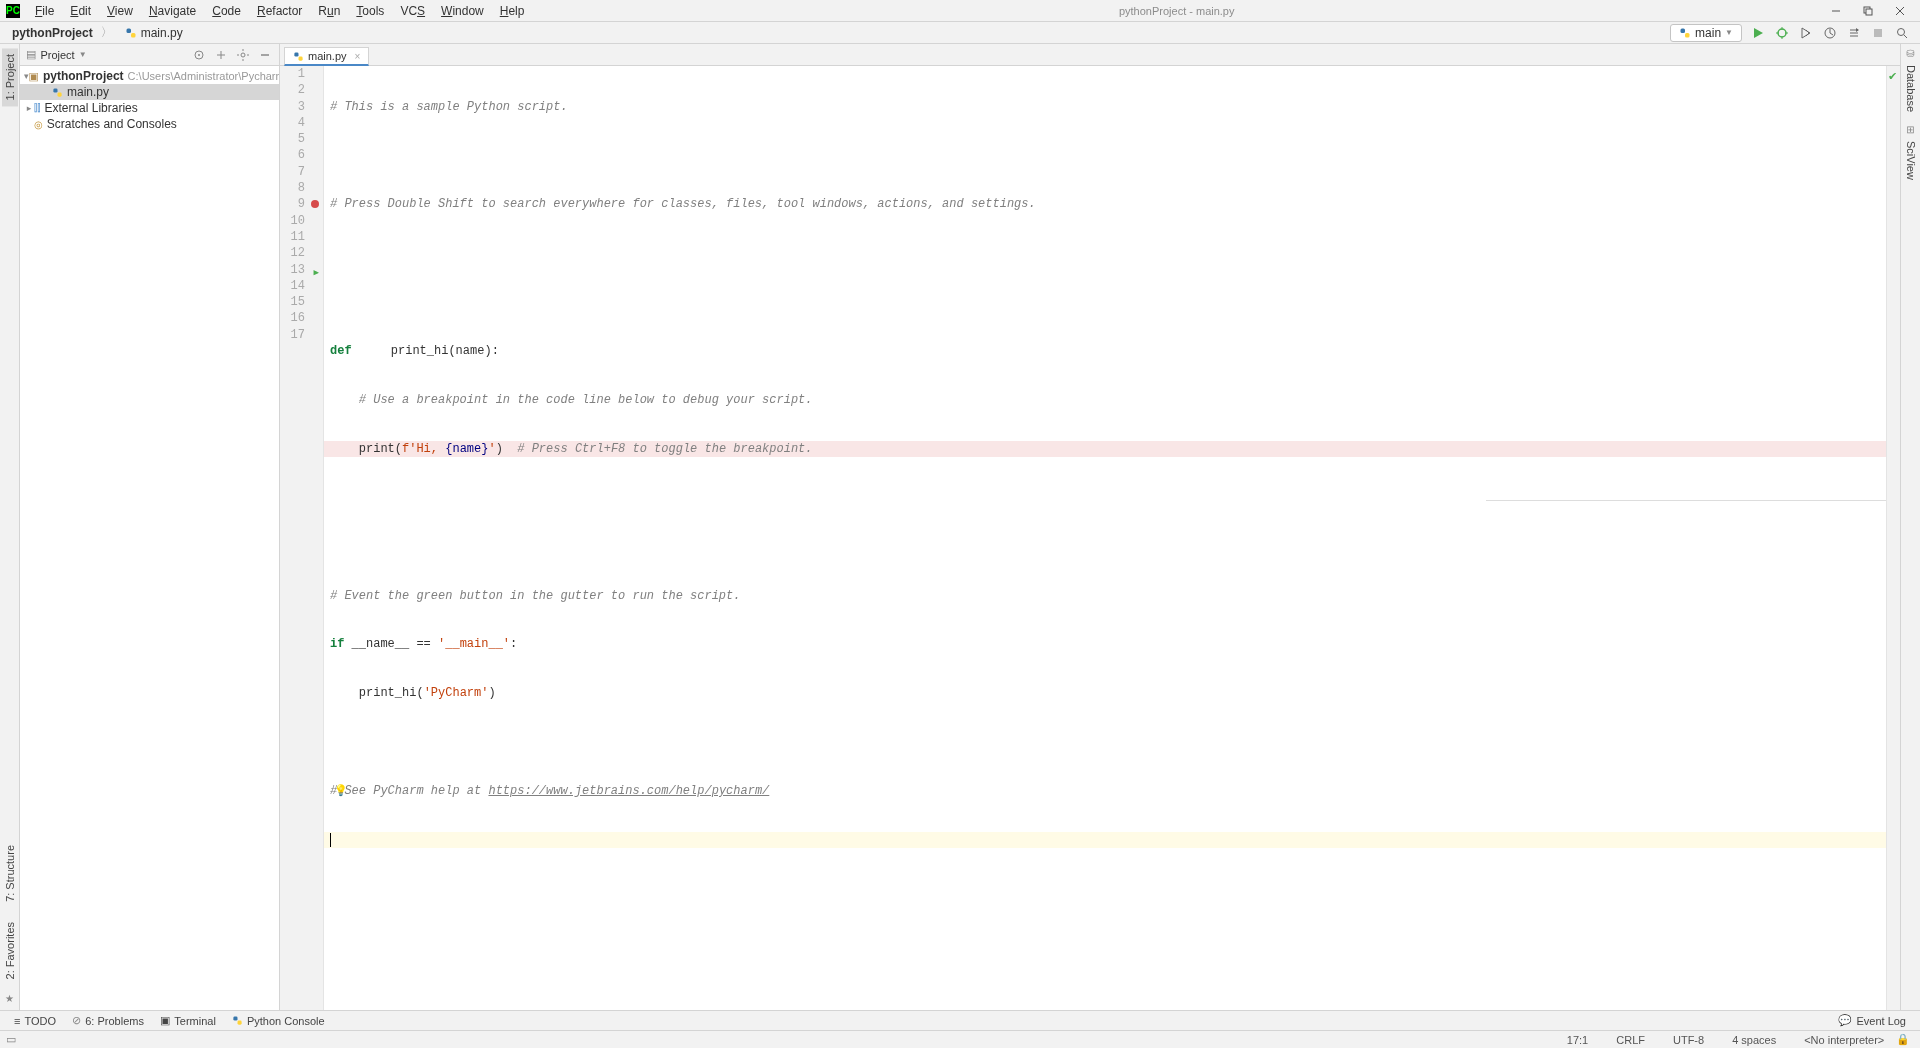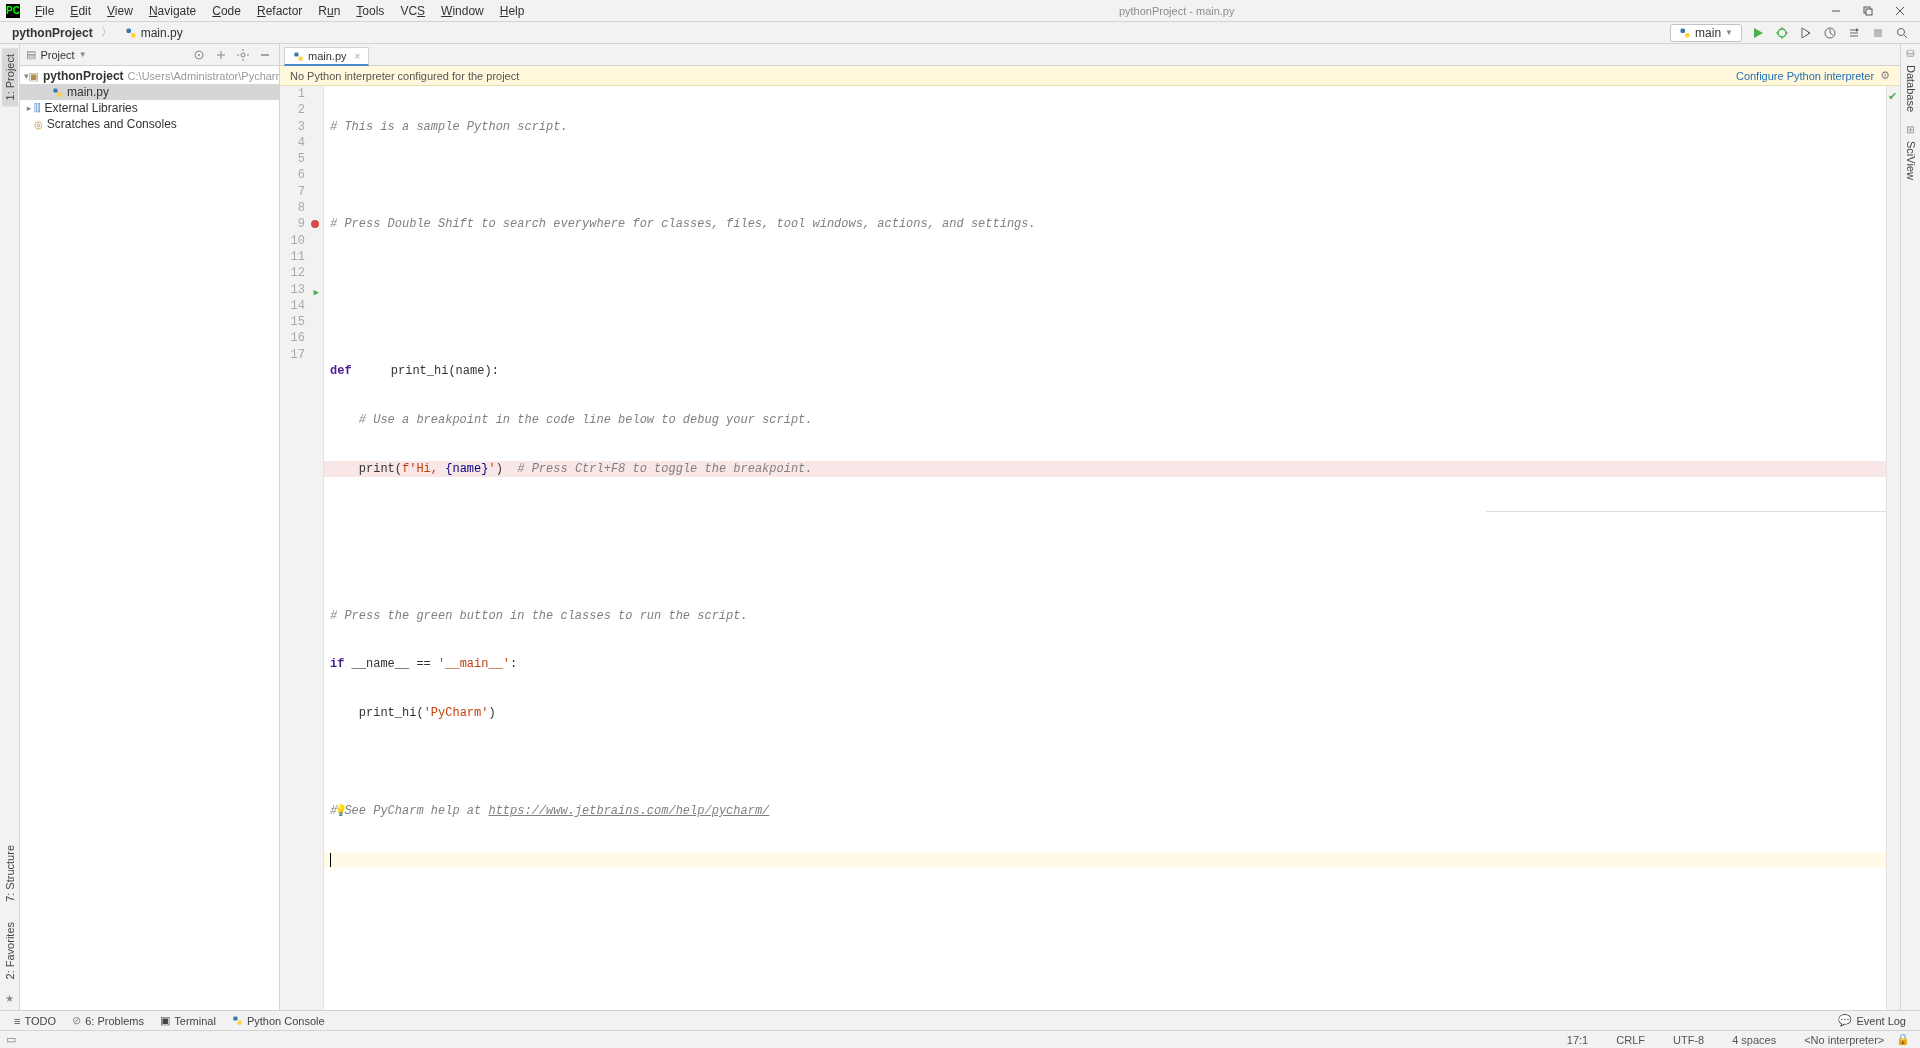"No Python interpreter configured for" div.warning-bar { html: <div> <span>No Python interpreter configured for the project</span> <span></span> <a>Configure Python interpreter</a> <span>⚙</span> </div> -> none }
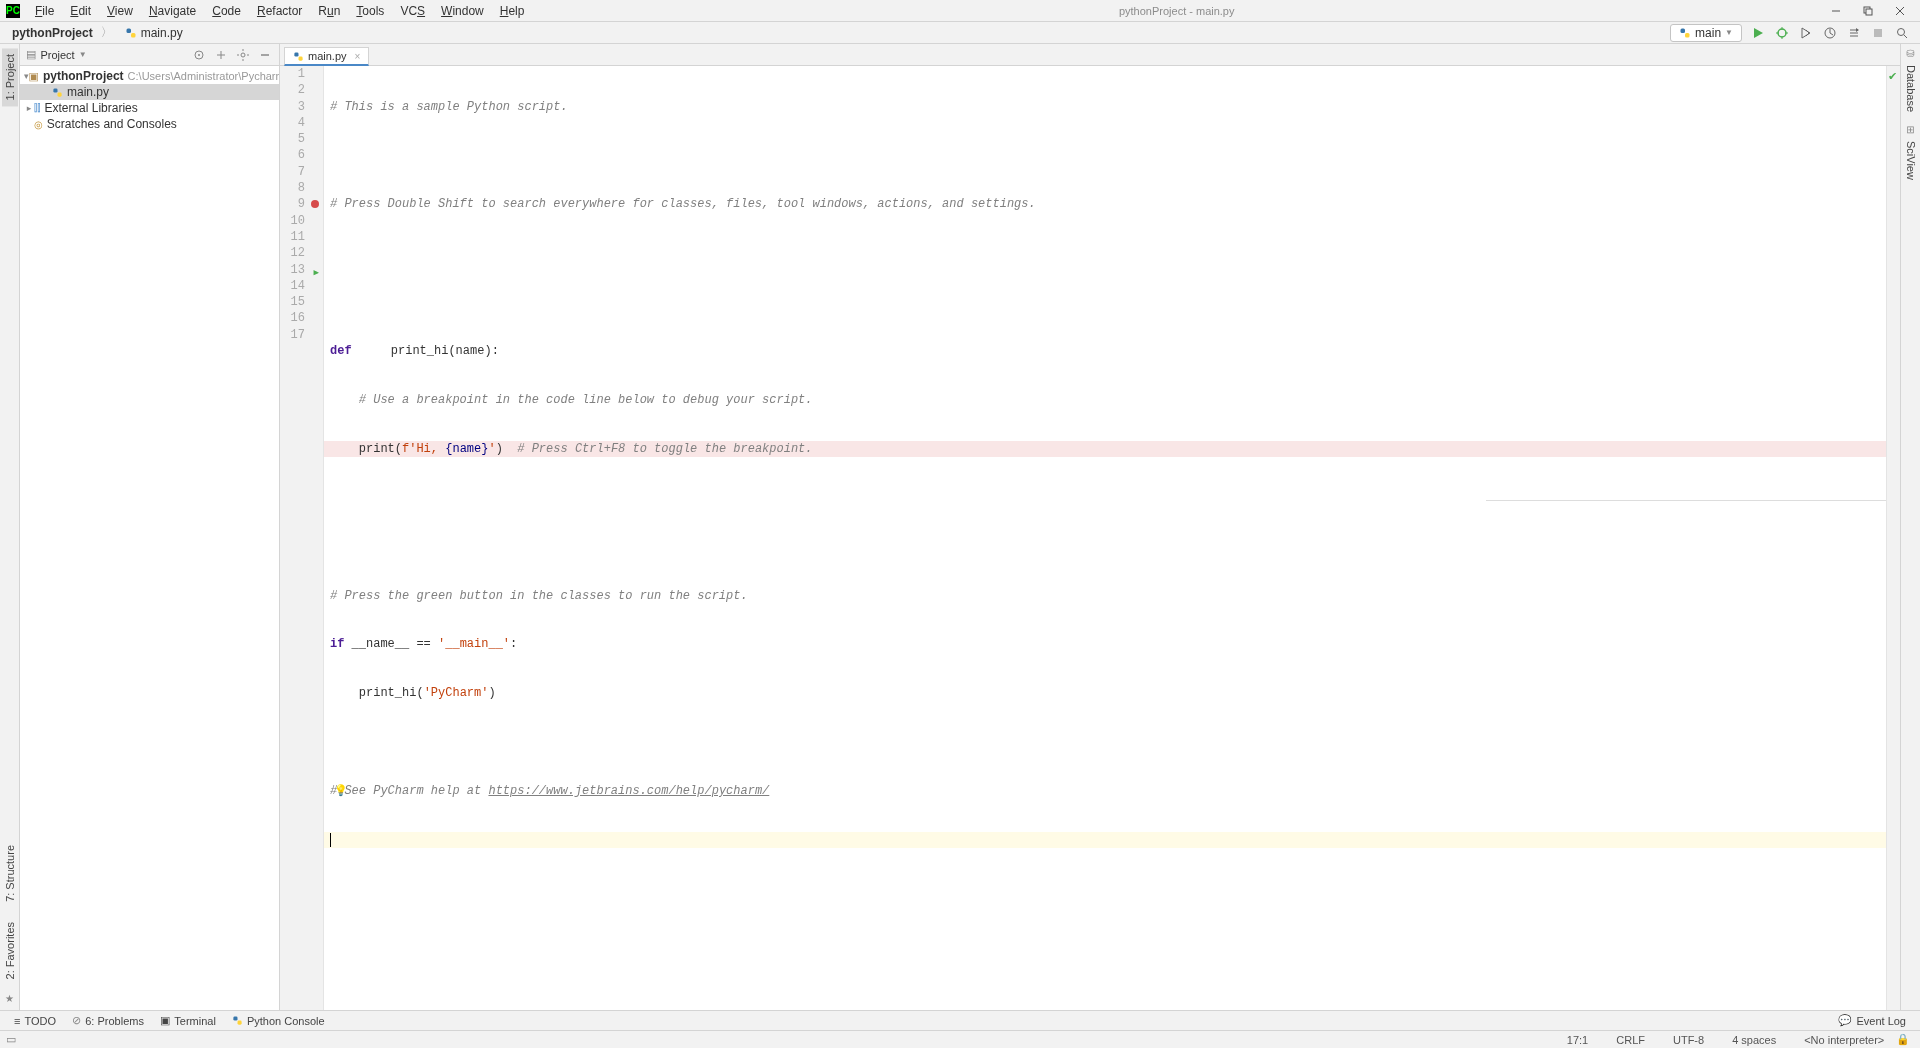"def" .c-kw { color: #4c1d95 -> #15803d }
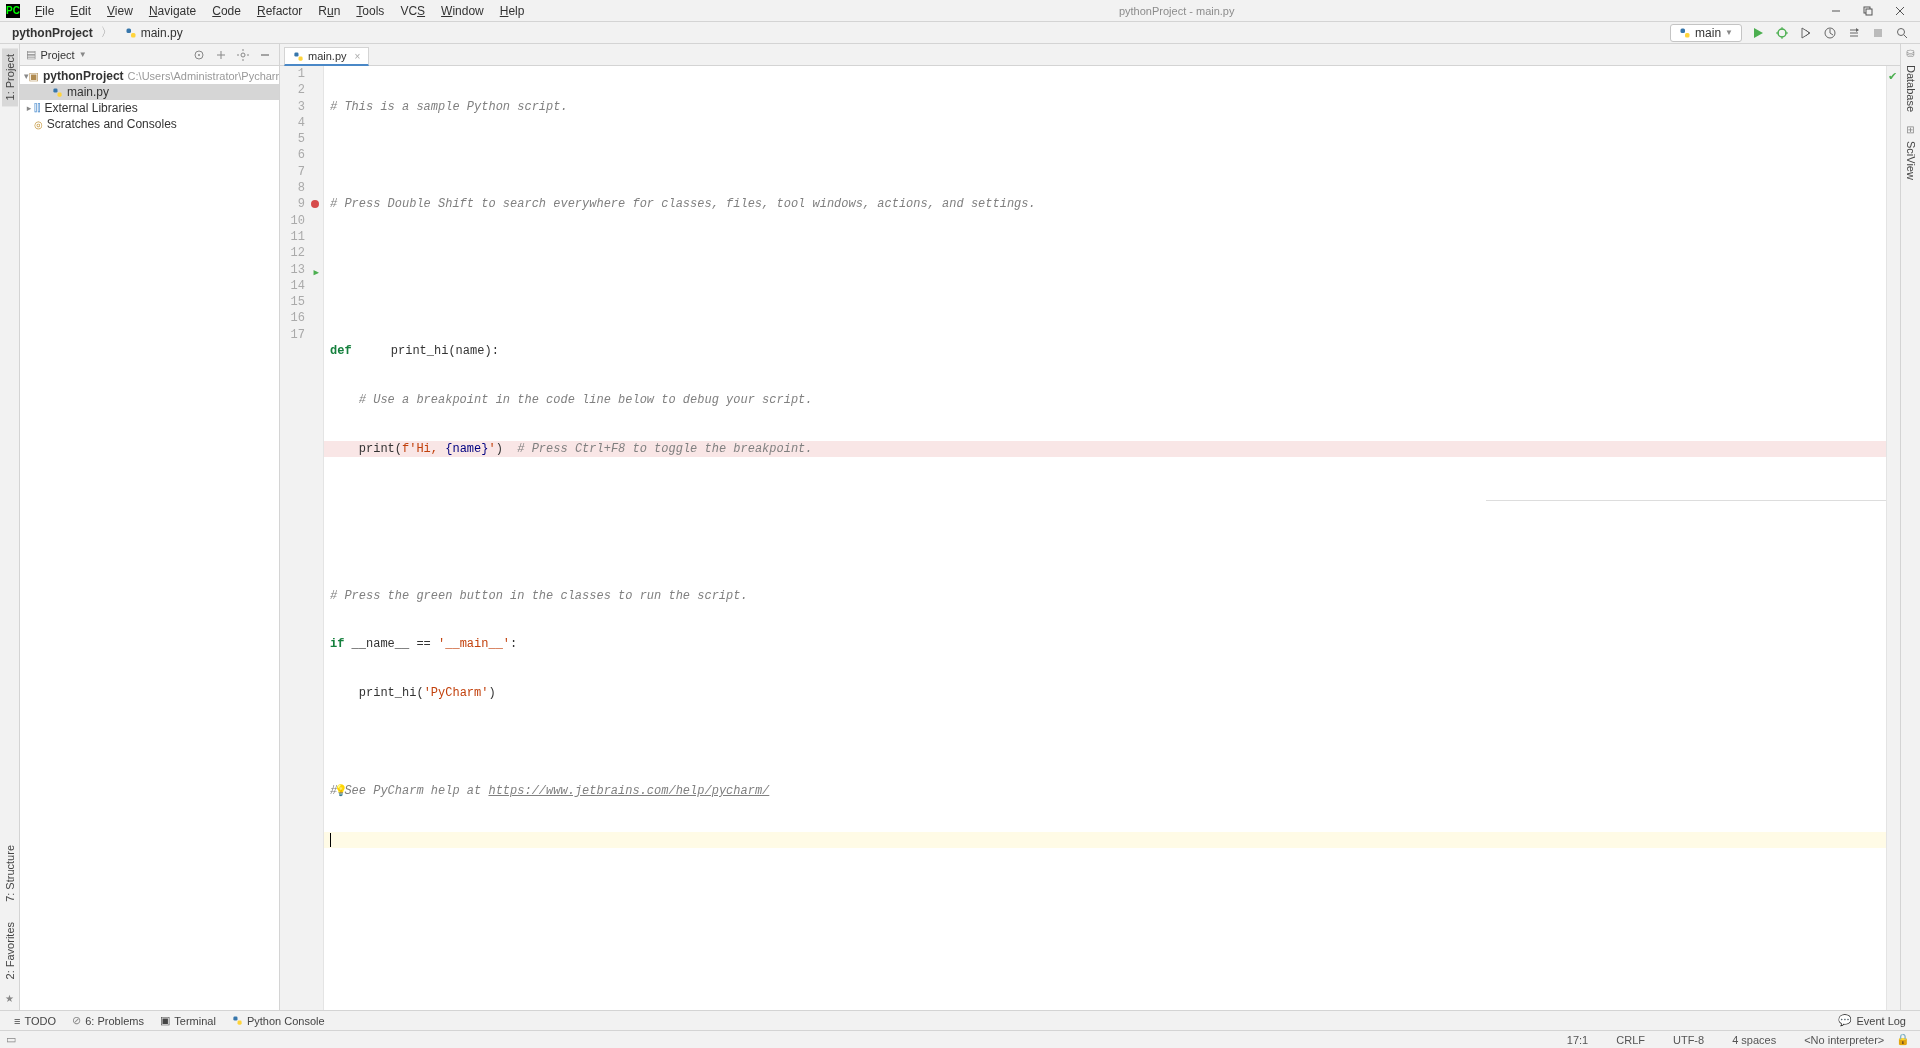"# Press the green button" span.c-comment { text: Press the green button in the classes -> Event the green button in the gutter }
